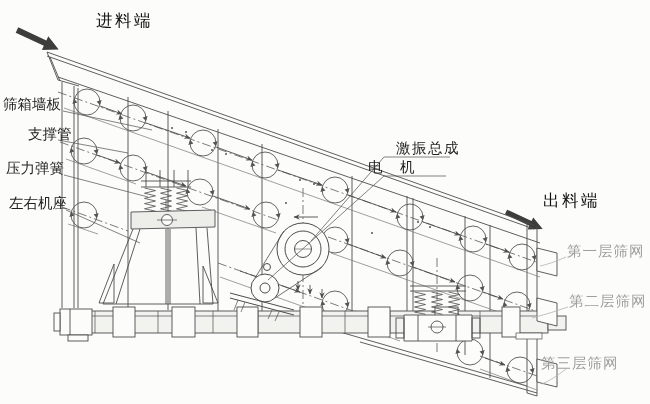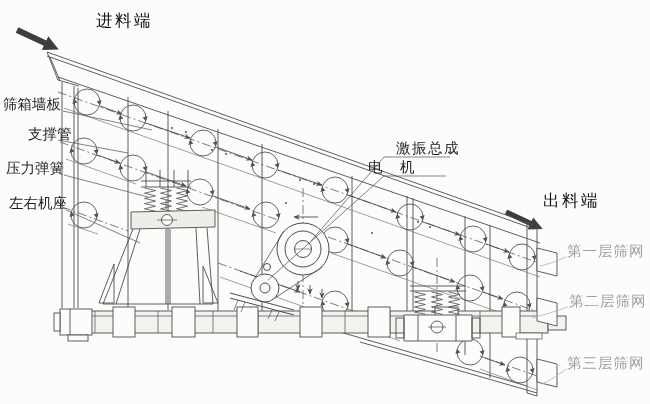"第三层筛网" div.lbl { left: 567px -> 541px }
